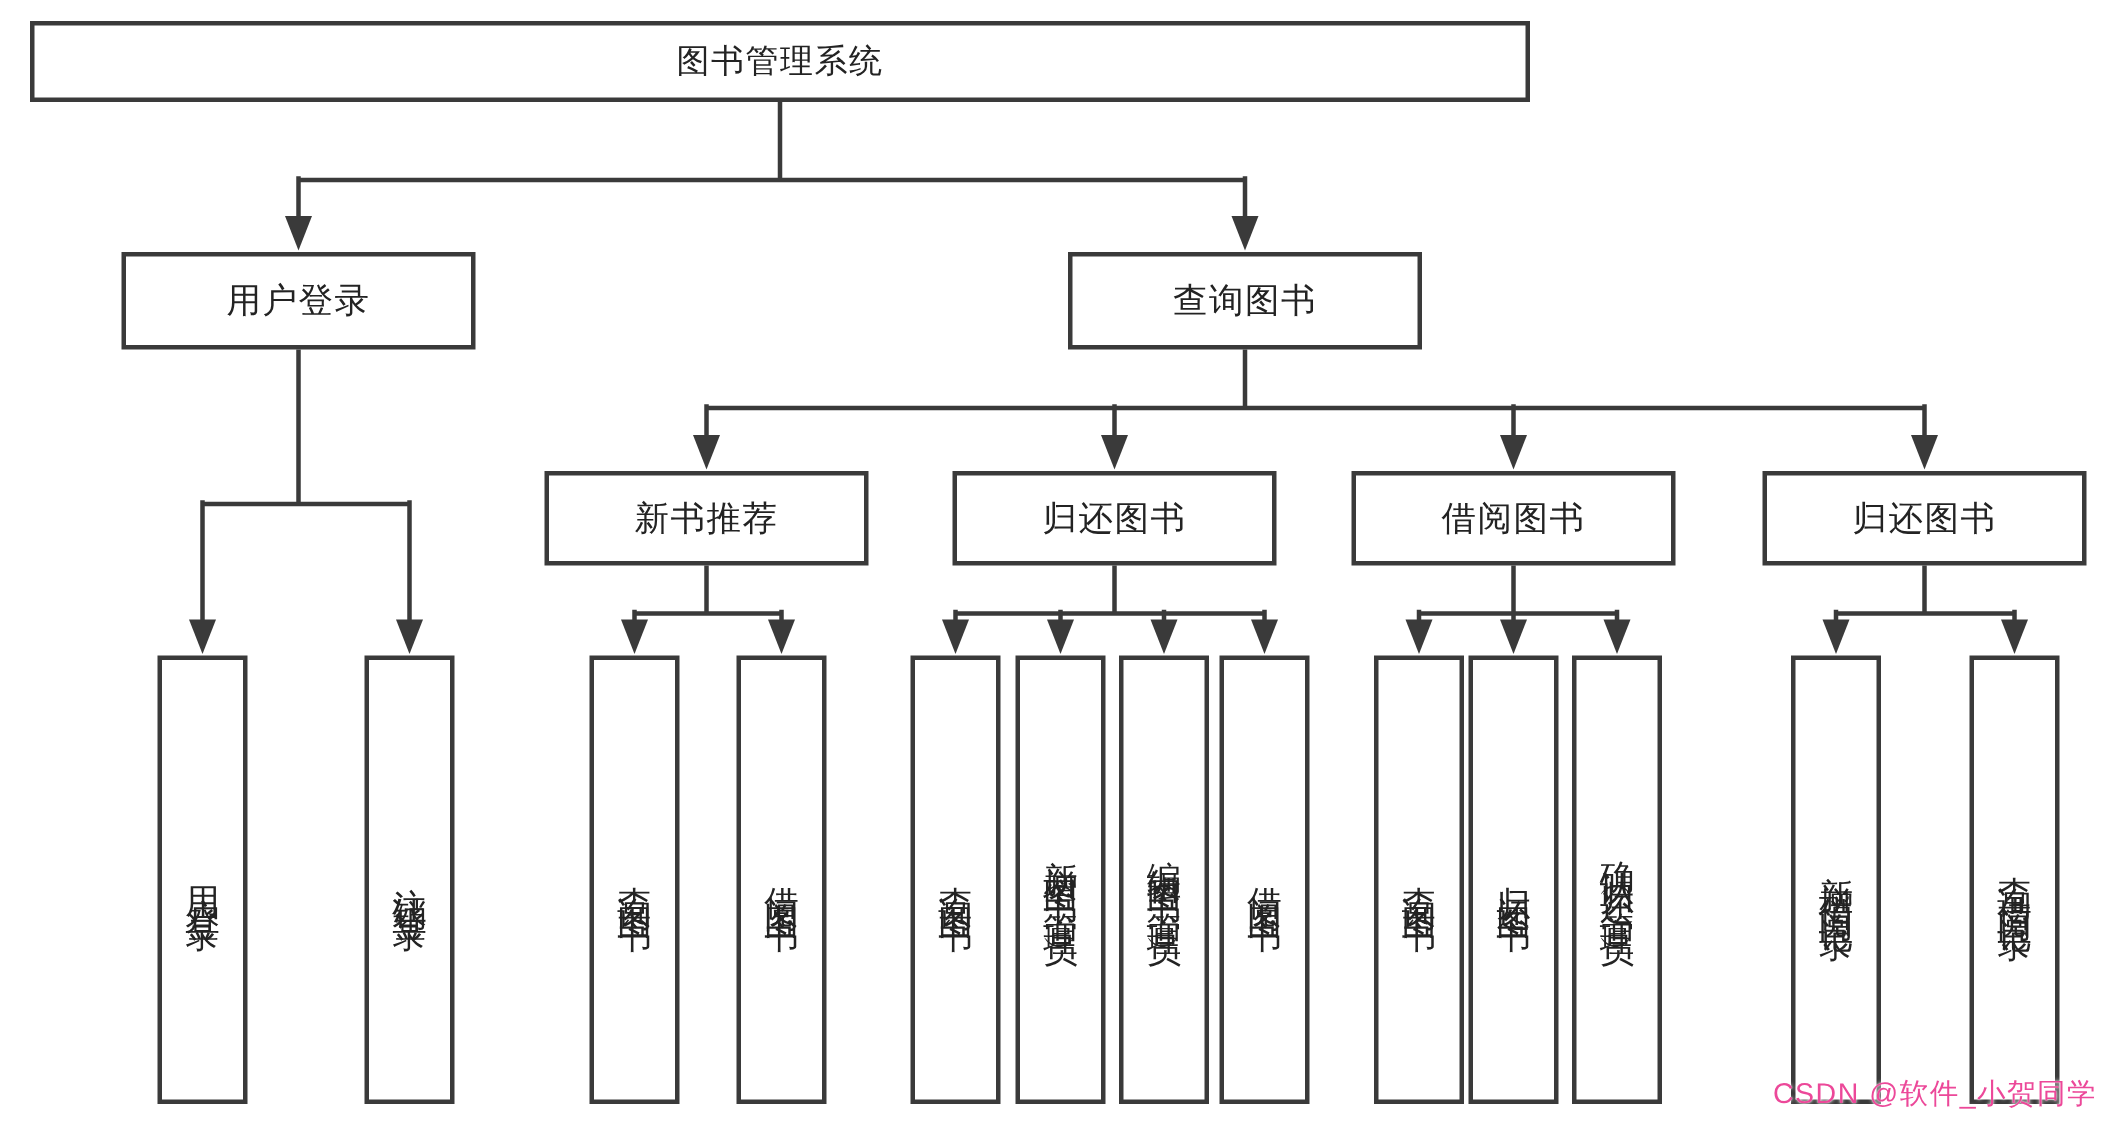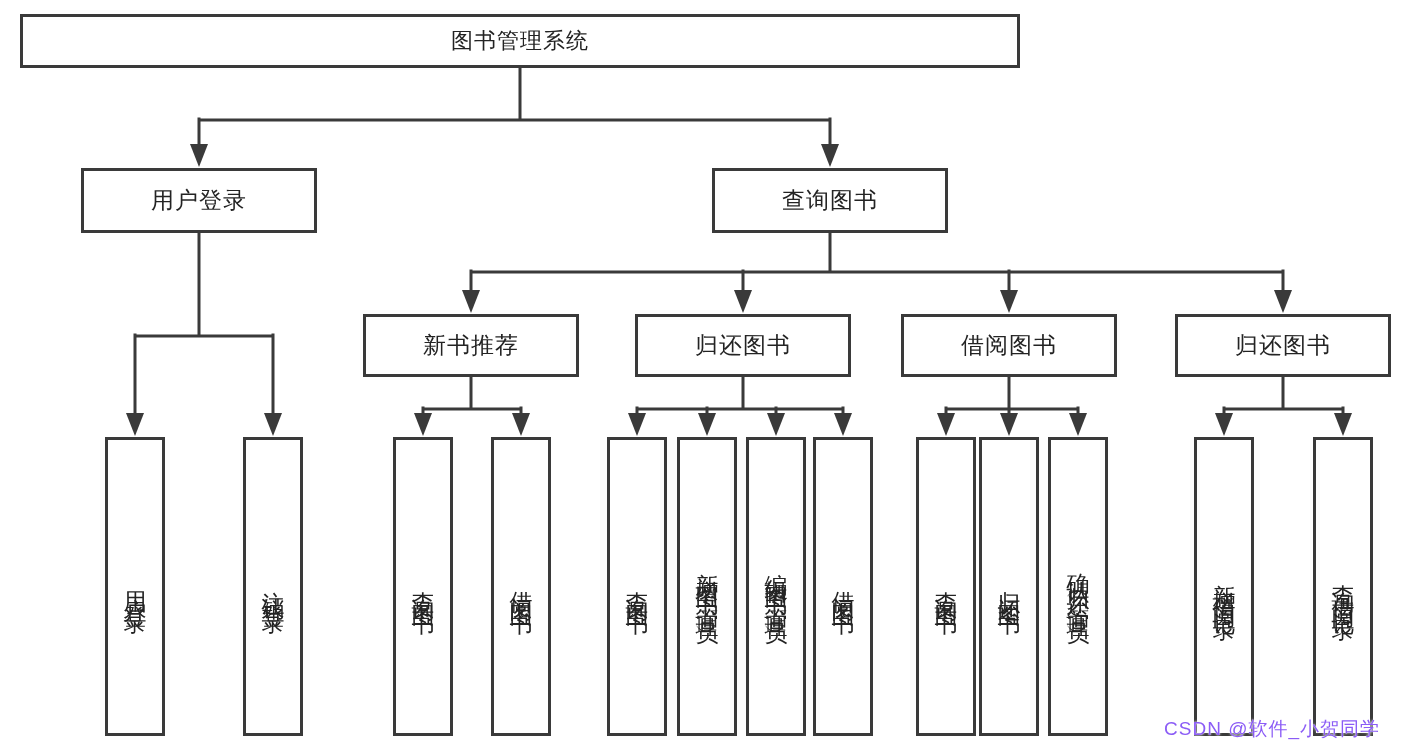"CSDN @软件_小贺同学" .watermark { color: #8b5cf6 -> #ec4899; right: 25px -> 7px }
